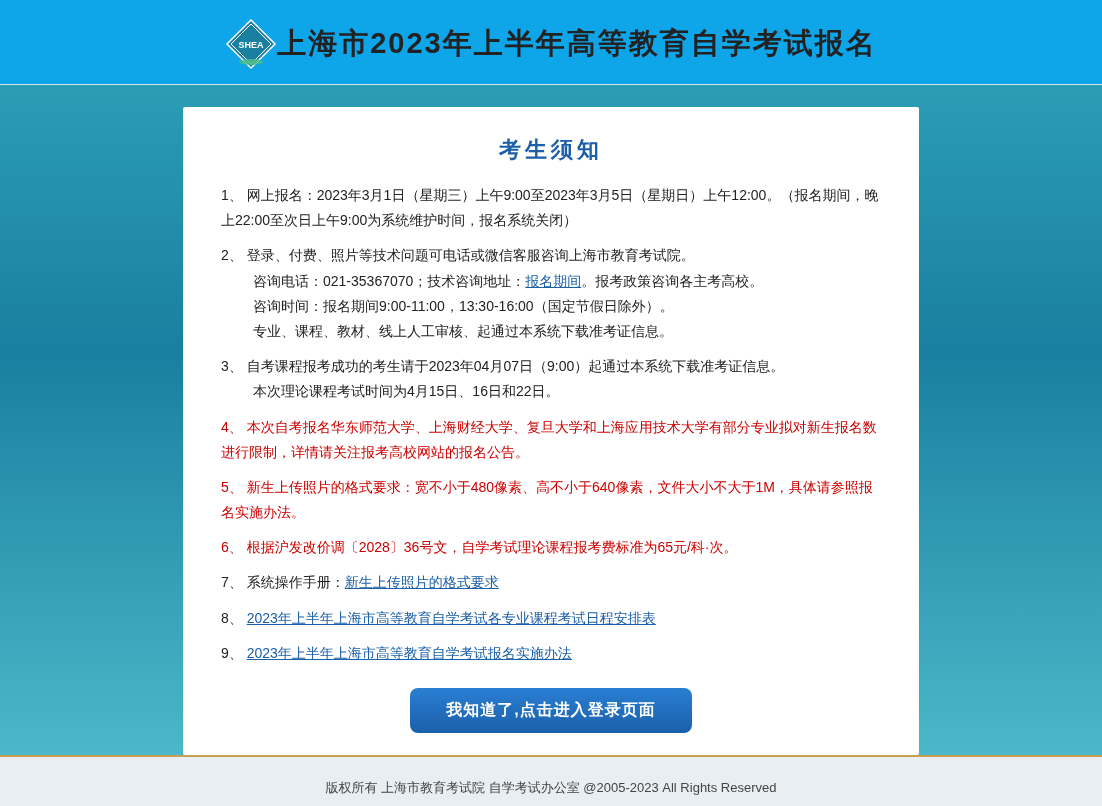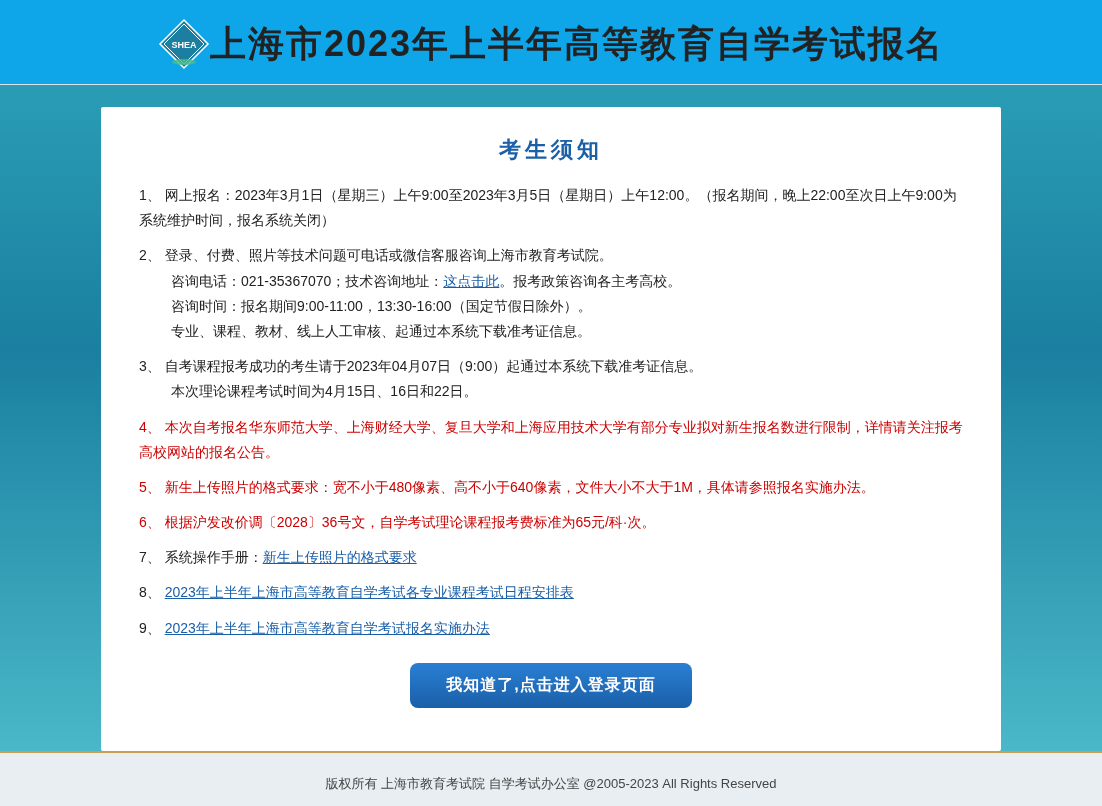"上海市2023年上半年高等教育自学考试报名" .header-title { font-size: 36px -> 29px }
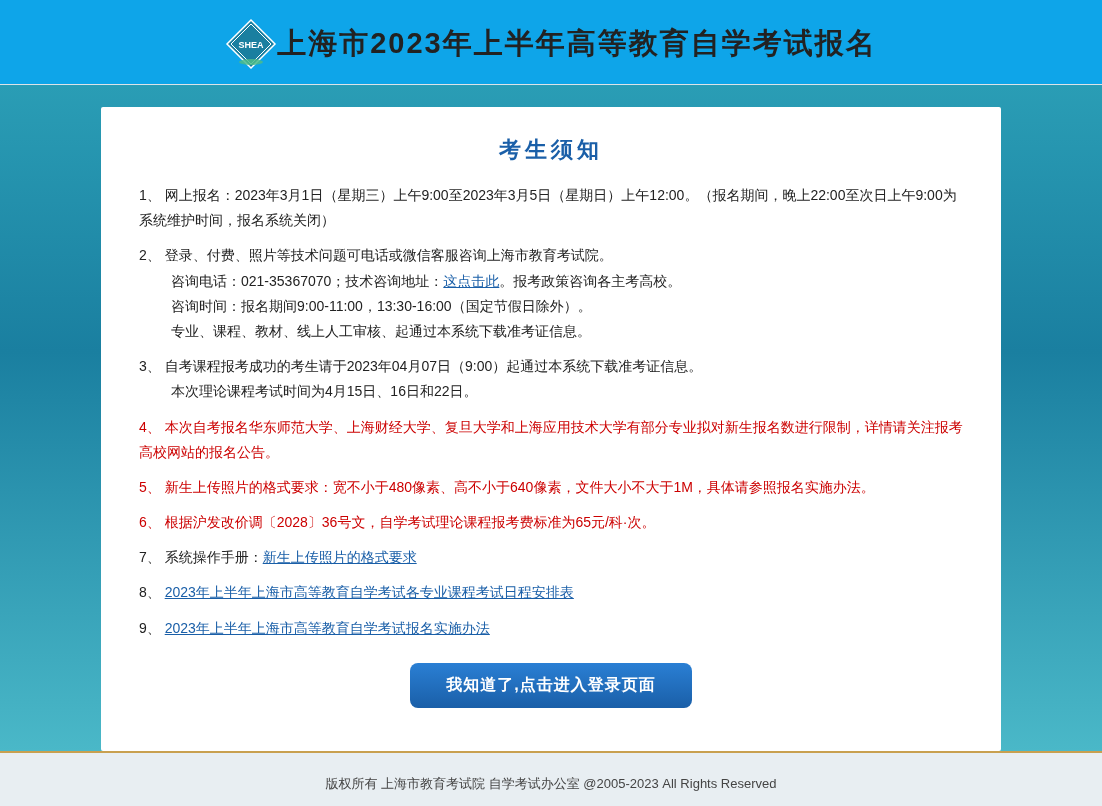"考生须知" .content-card { padding: 28px 38px 37px 38px -> 28px 38px 16px 38px; width: 900px -> 736px }
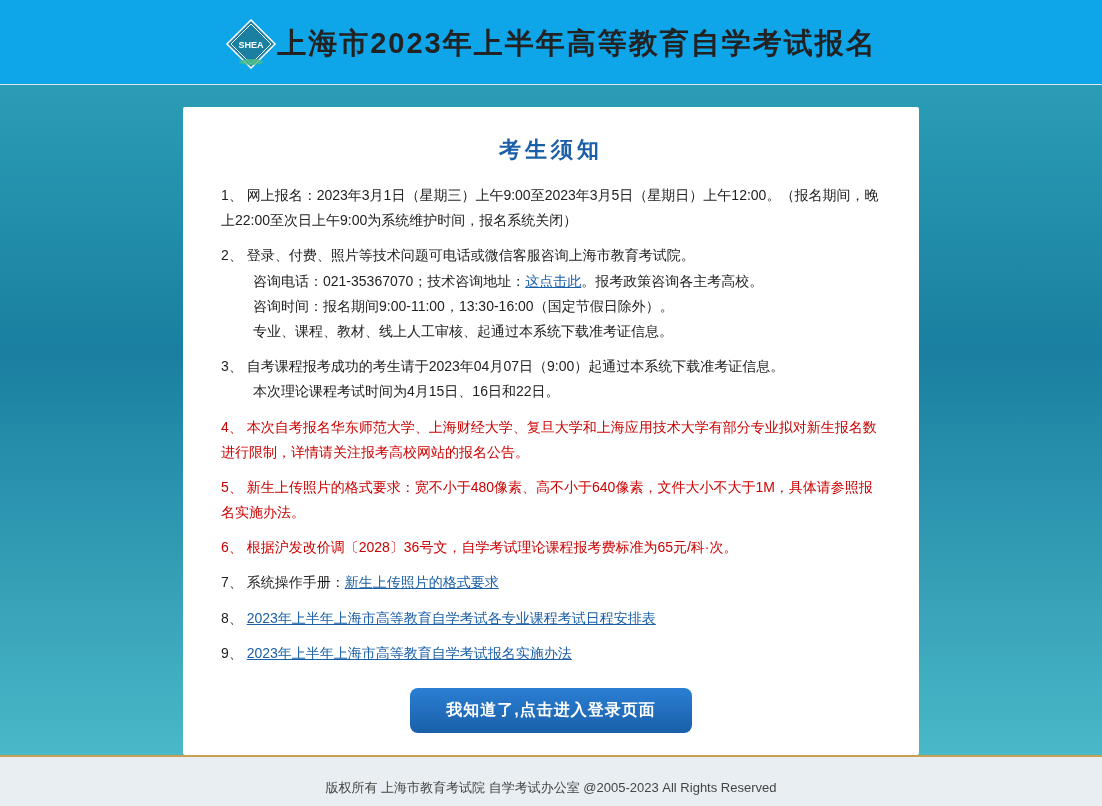"这点击此" span.link-blue { text: 这点击此 -> 报名期间 }
